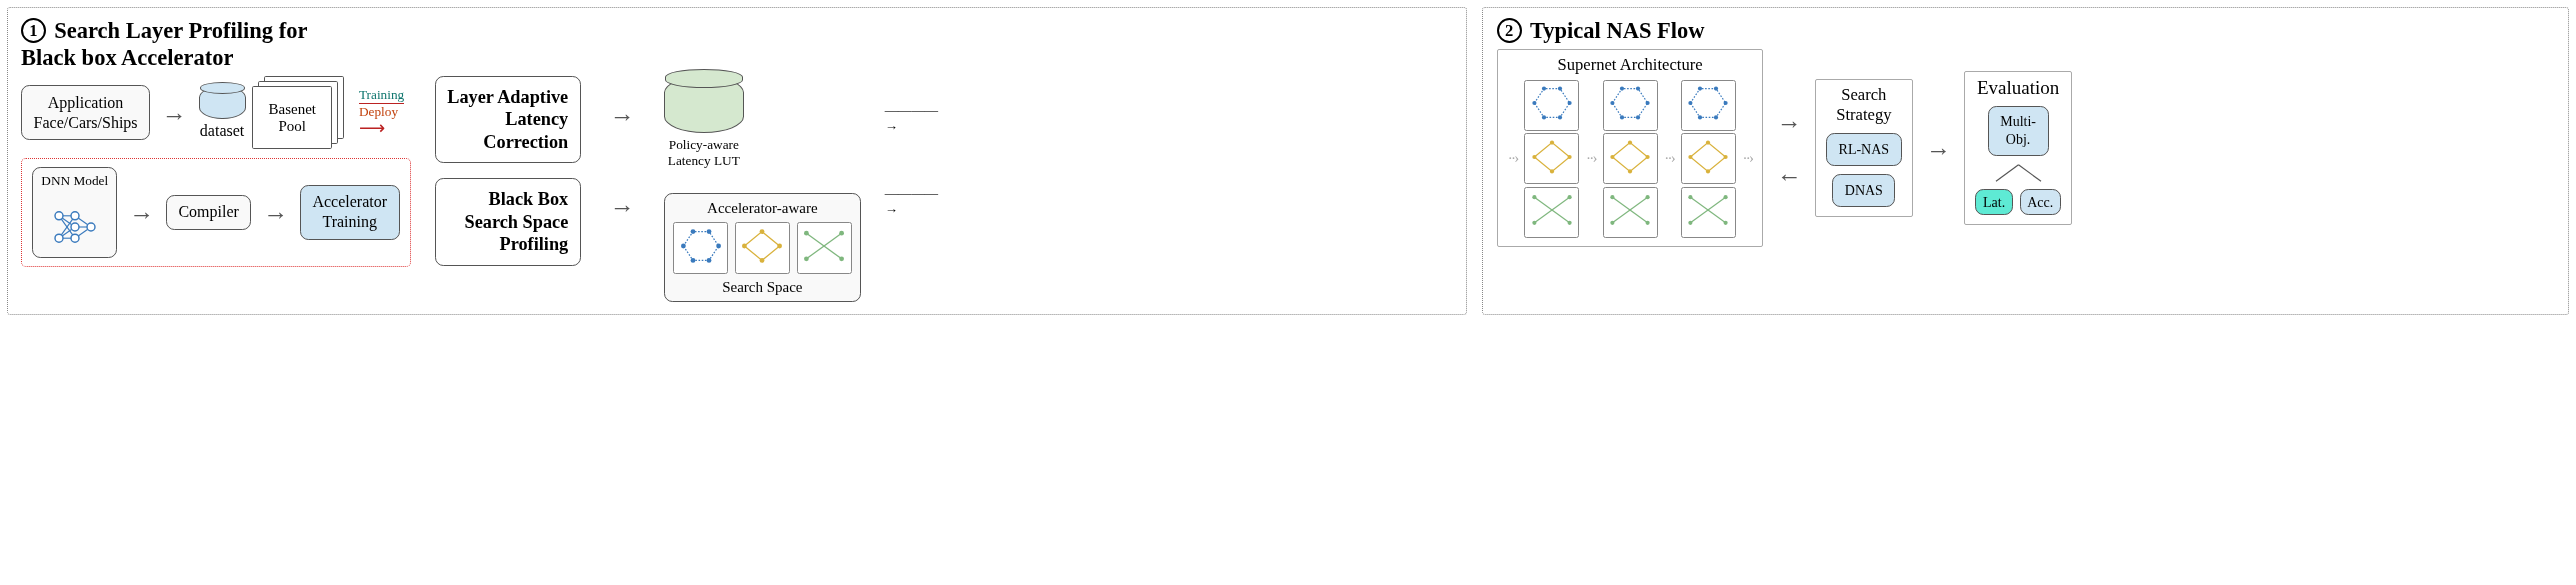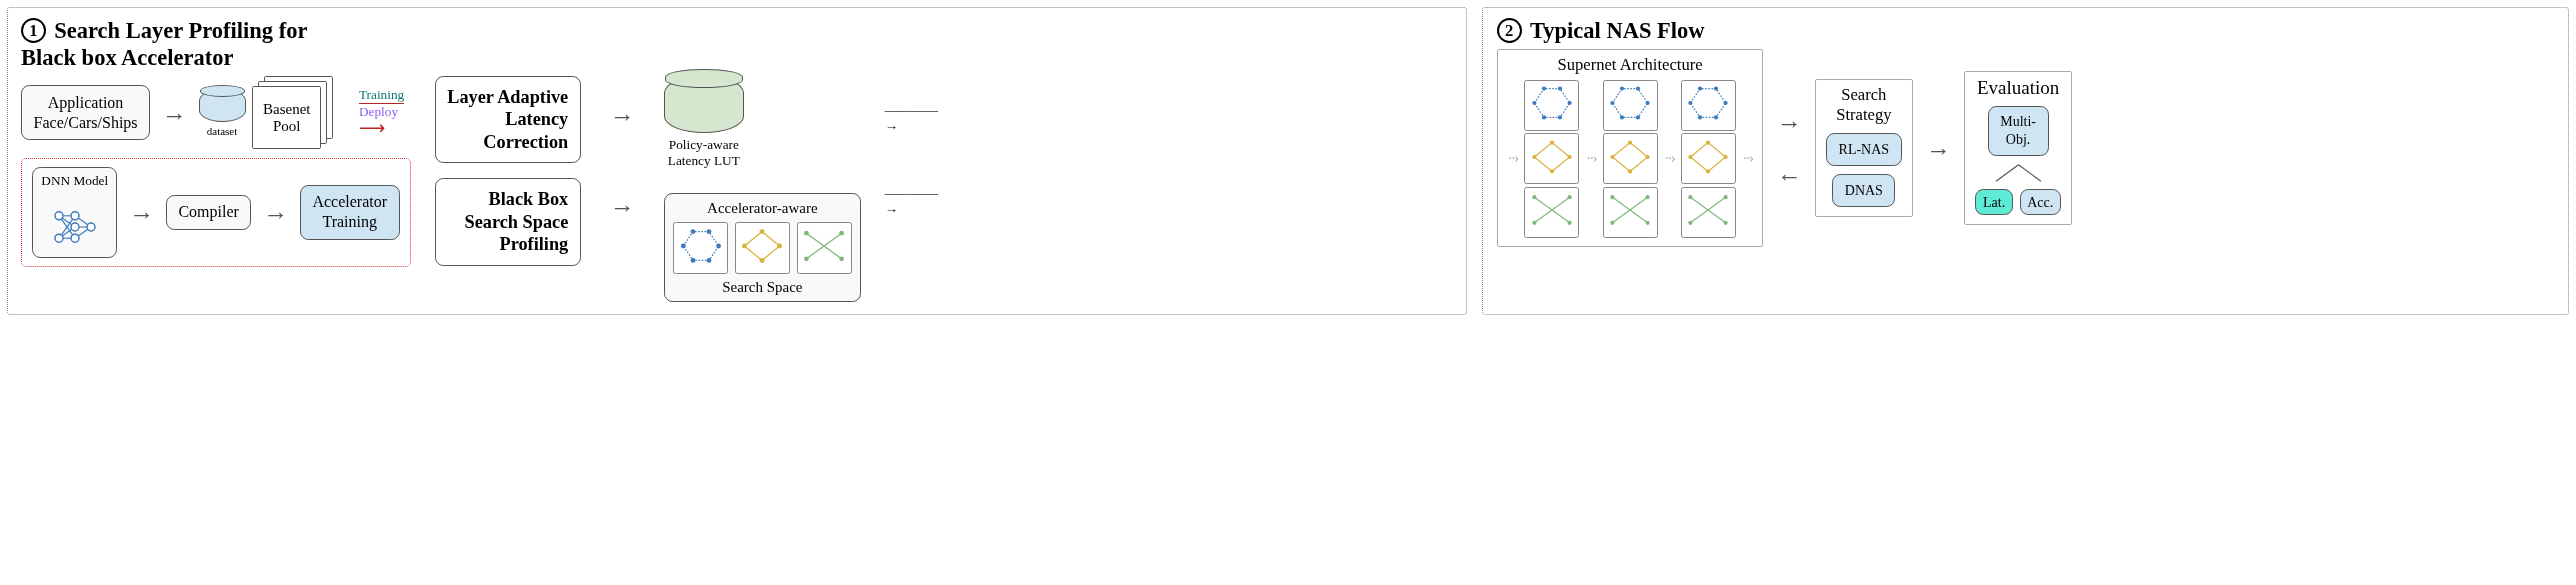"Basenet" .stack .sheet { width: 69px -> 80px }
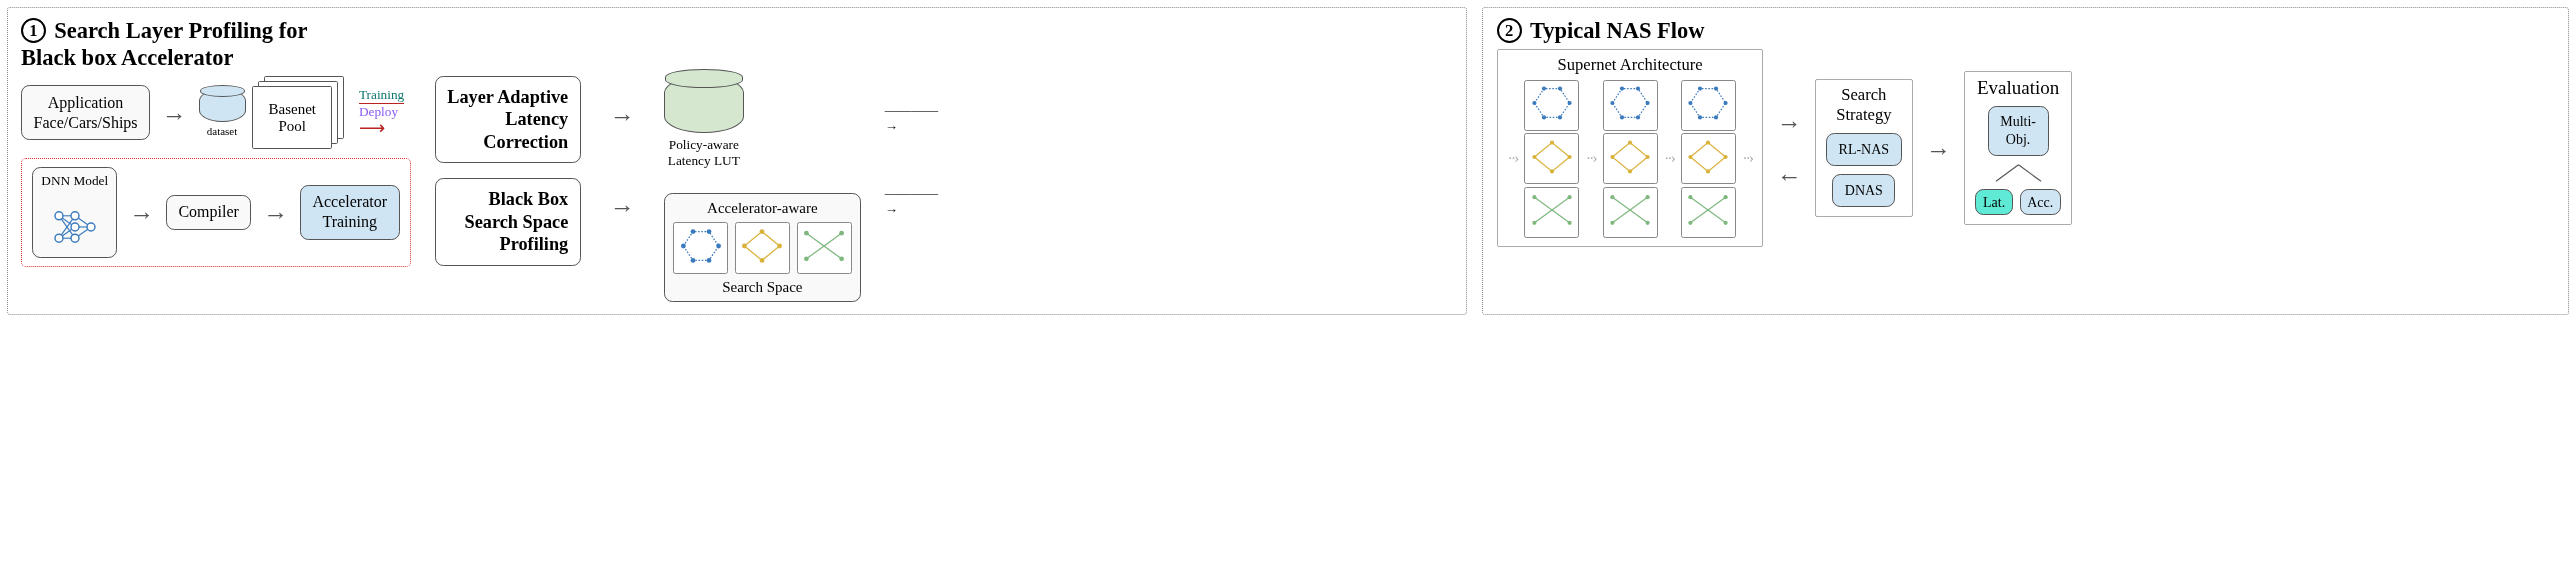"Deploy" .train-deploy .d { color: #8b5cf6 -> #c2410c }
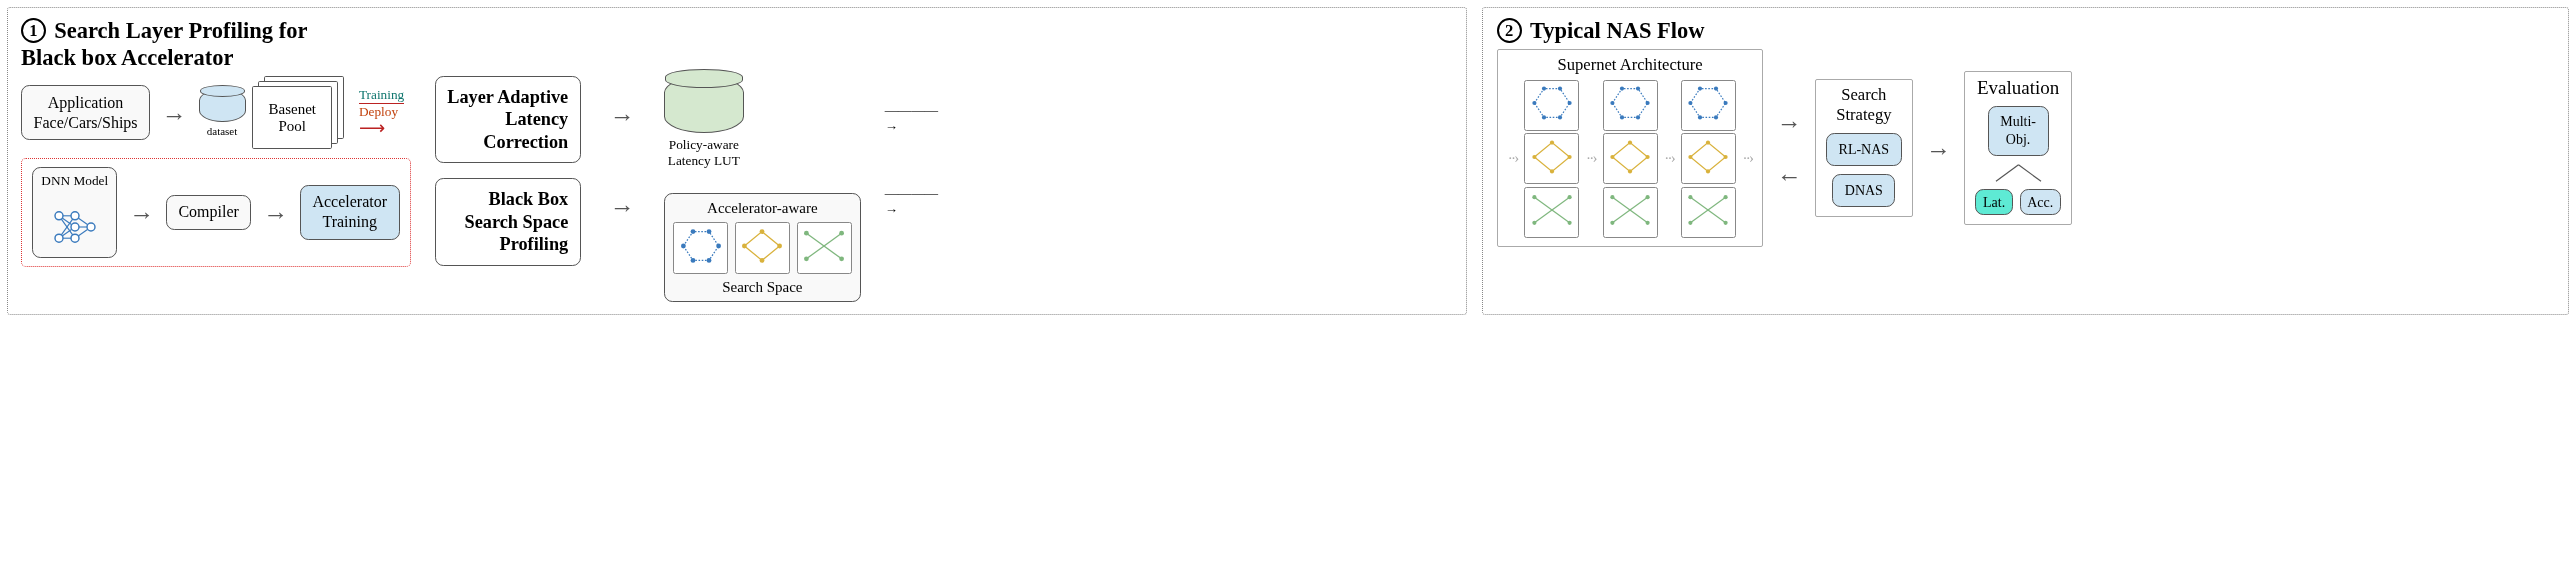"dataset" .label-below { font-size: 11px -> 16px }
